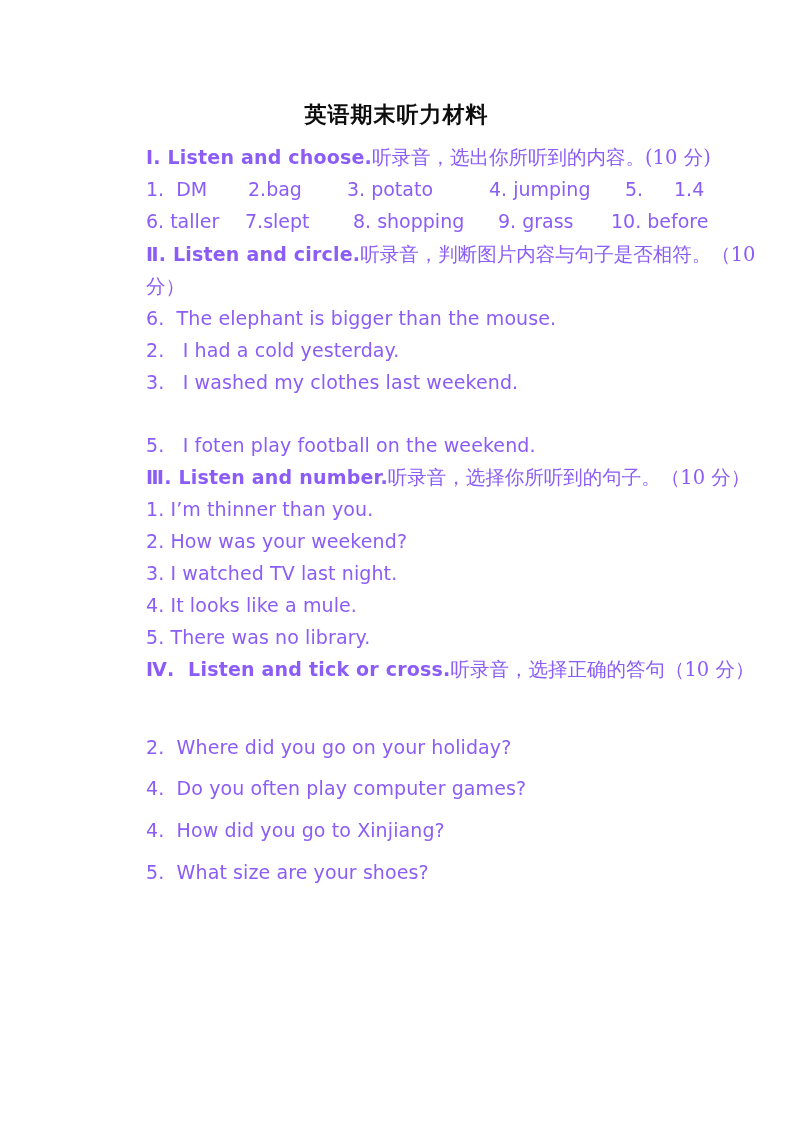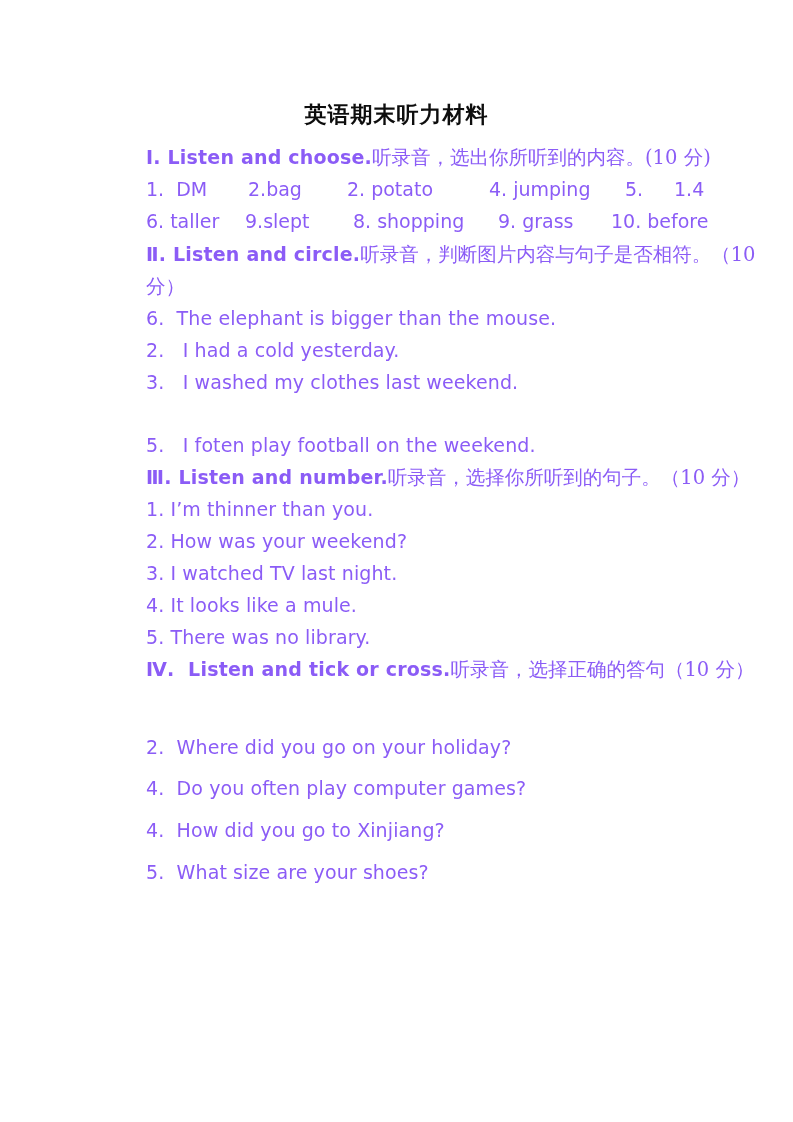"2. potato" span.opt { text: 2 -> 3 }
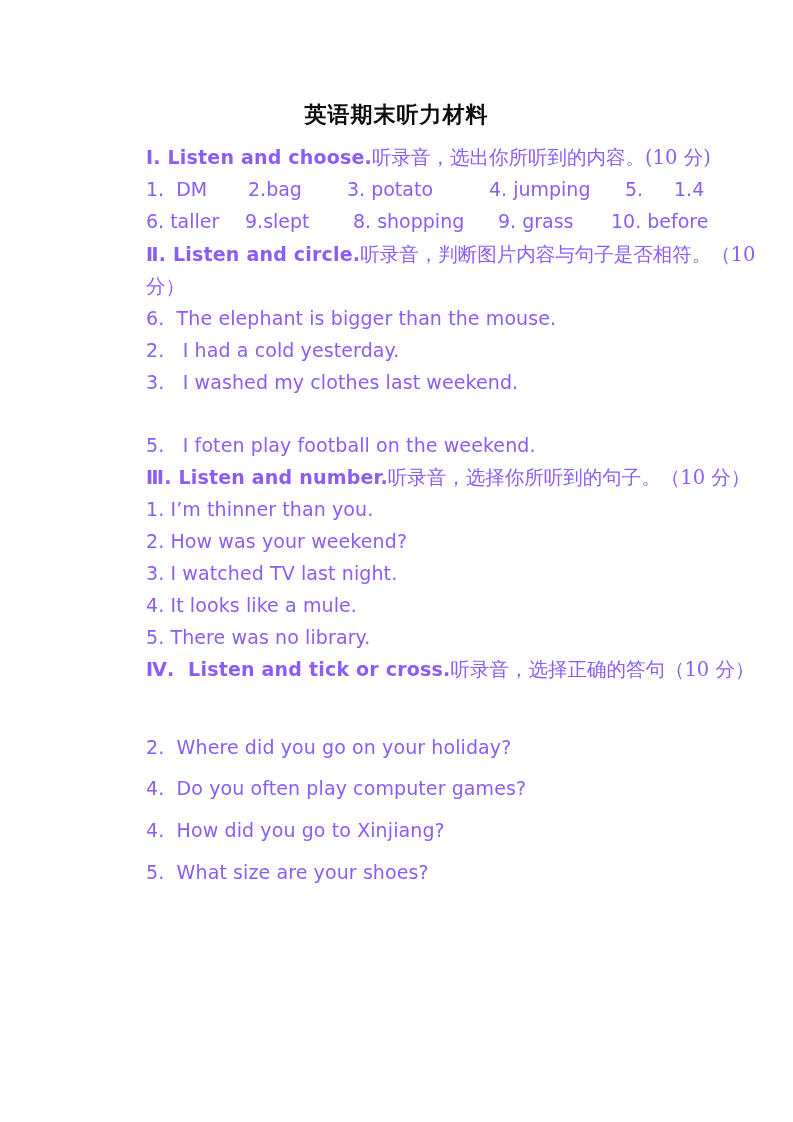"9.slept" span.opt { text: 9.slept -> 7.slept }
